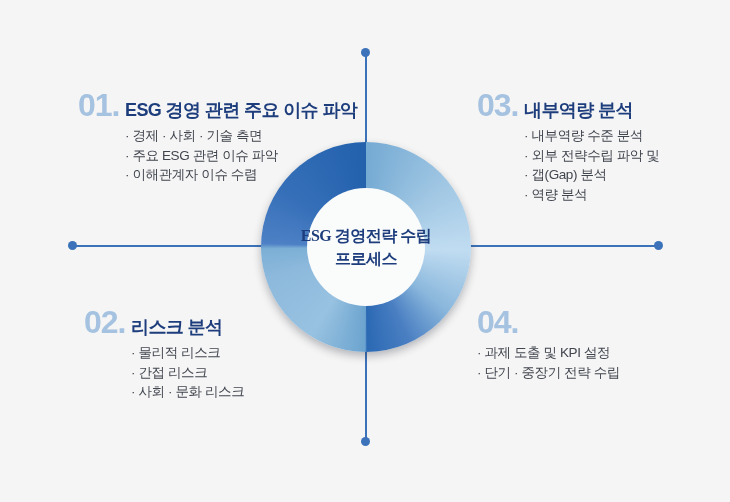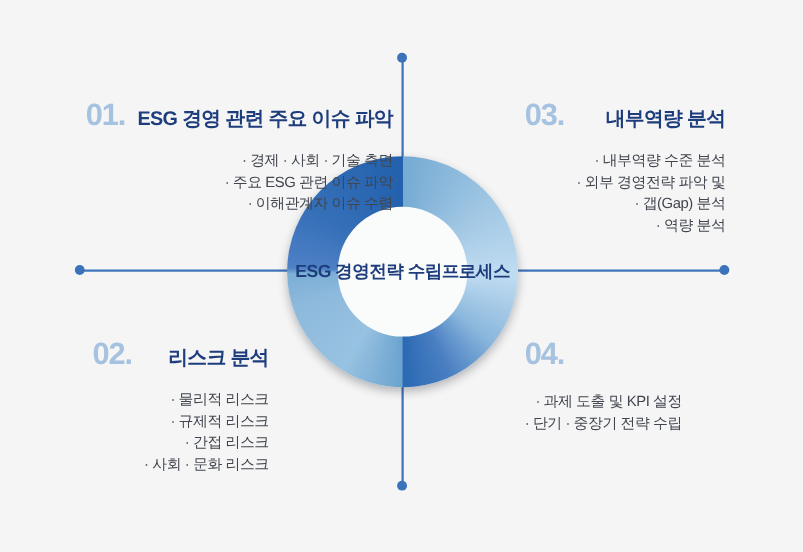"01." .section .num { font-size: 28px -> 32px }
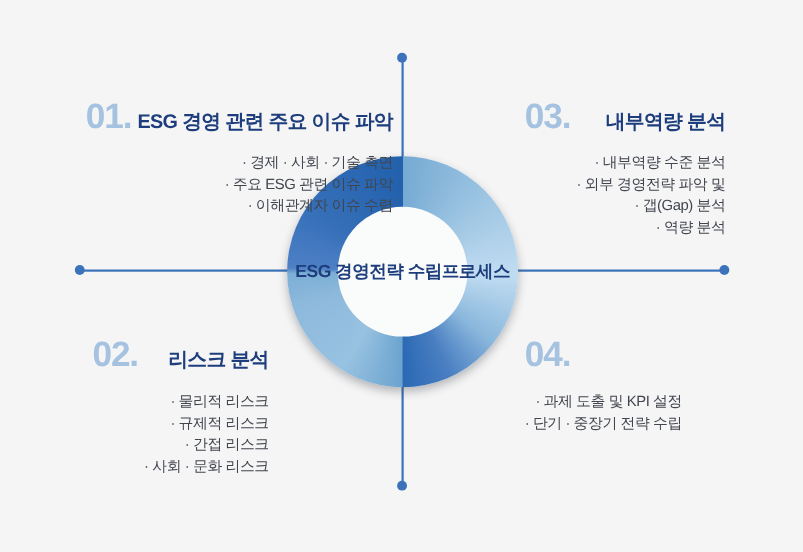"ESG 경영 관련 주요 이슈" .section .body { text-align: right -> none }
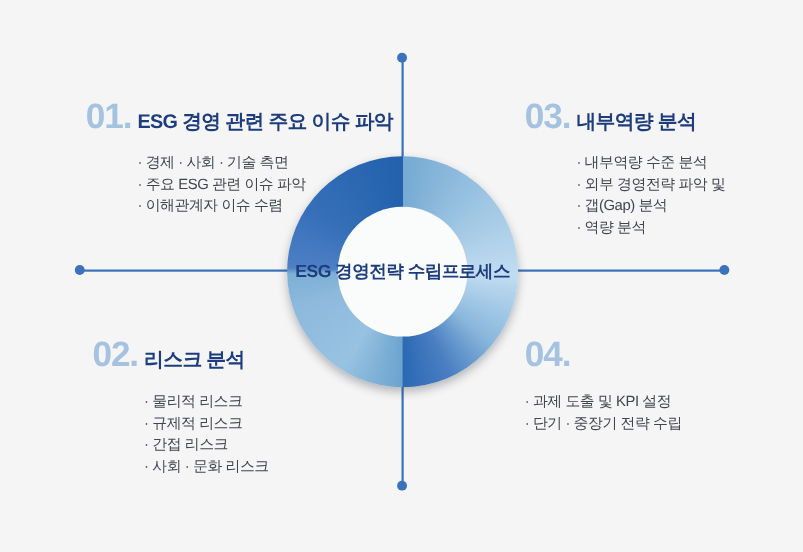"· 경제 · 사회 ·" .section ul { margin-top: 17px -> 5px }
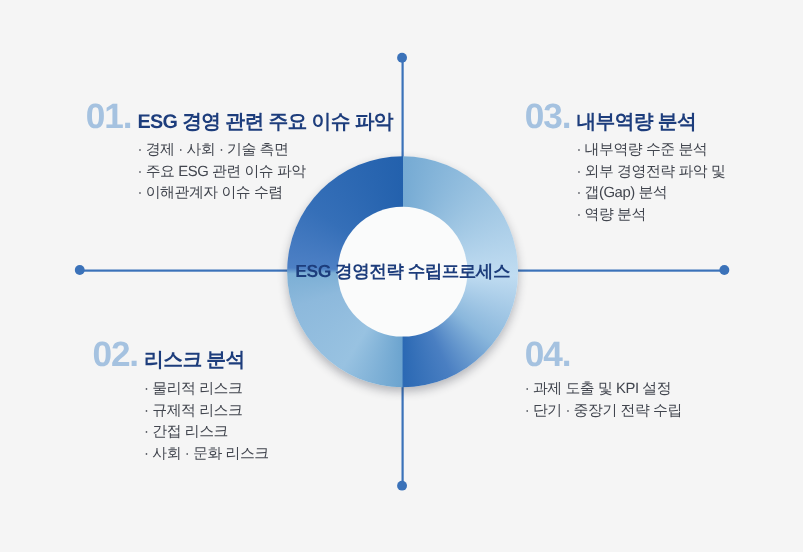"· 외부 경영전략 파악 및" li { text: 경영전략 -> 전략수립 }
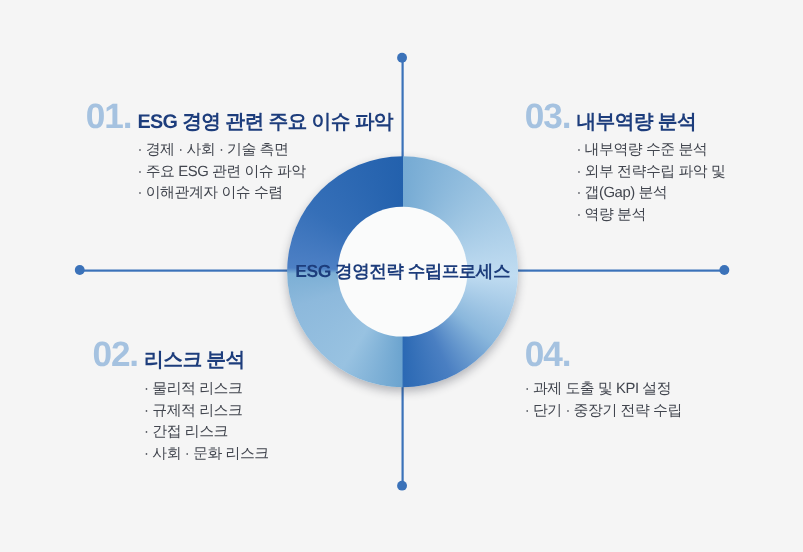"ESG 경영전략 수립" .center-label { flex-direction: row -> column; font-family: none -> Liberation Serif, serif }
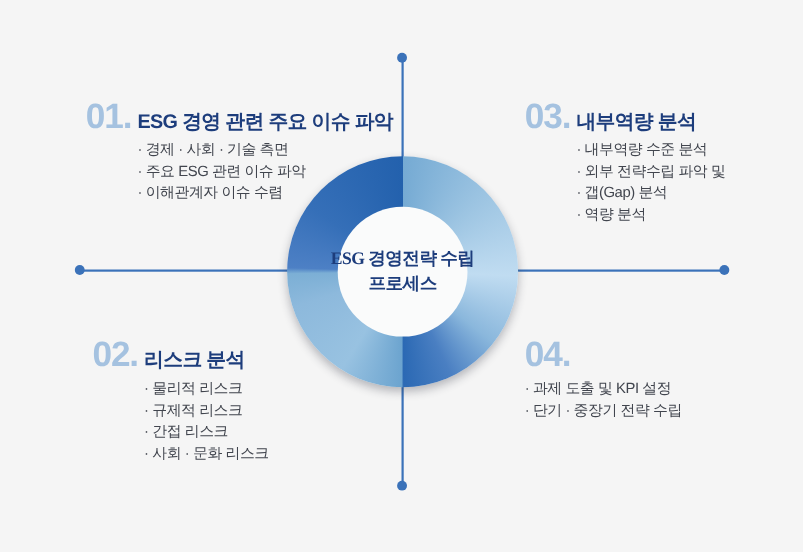"· 규제적 리스크" li { html: <li>· 규제적 리스크</li> -> none }
